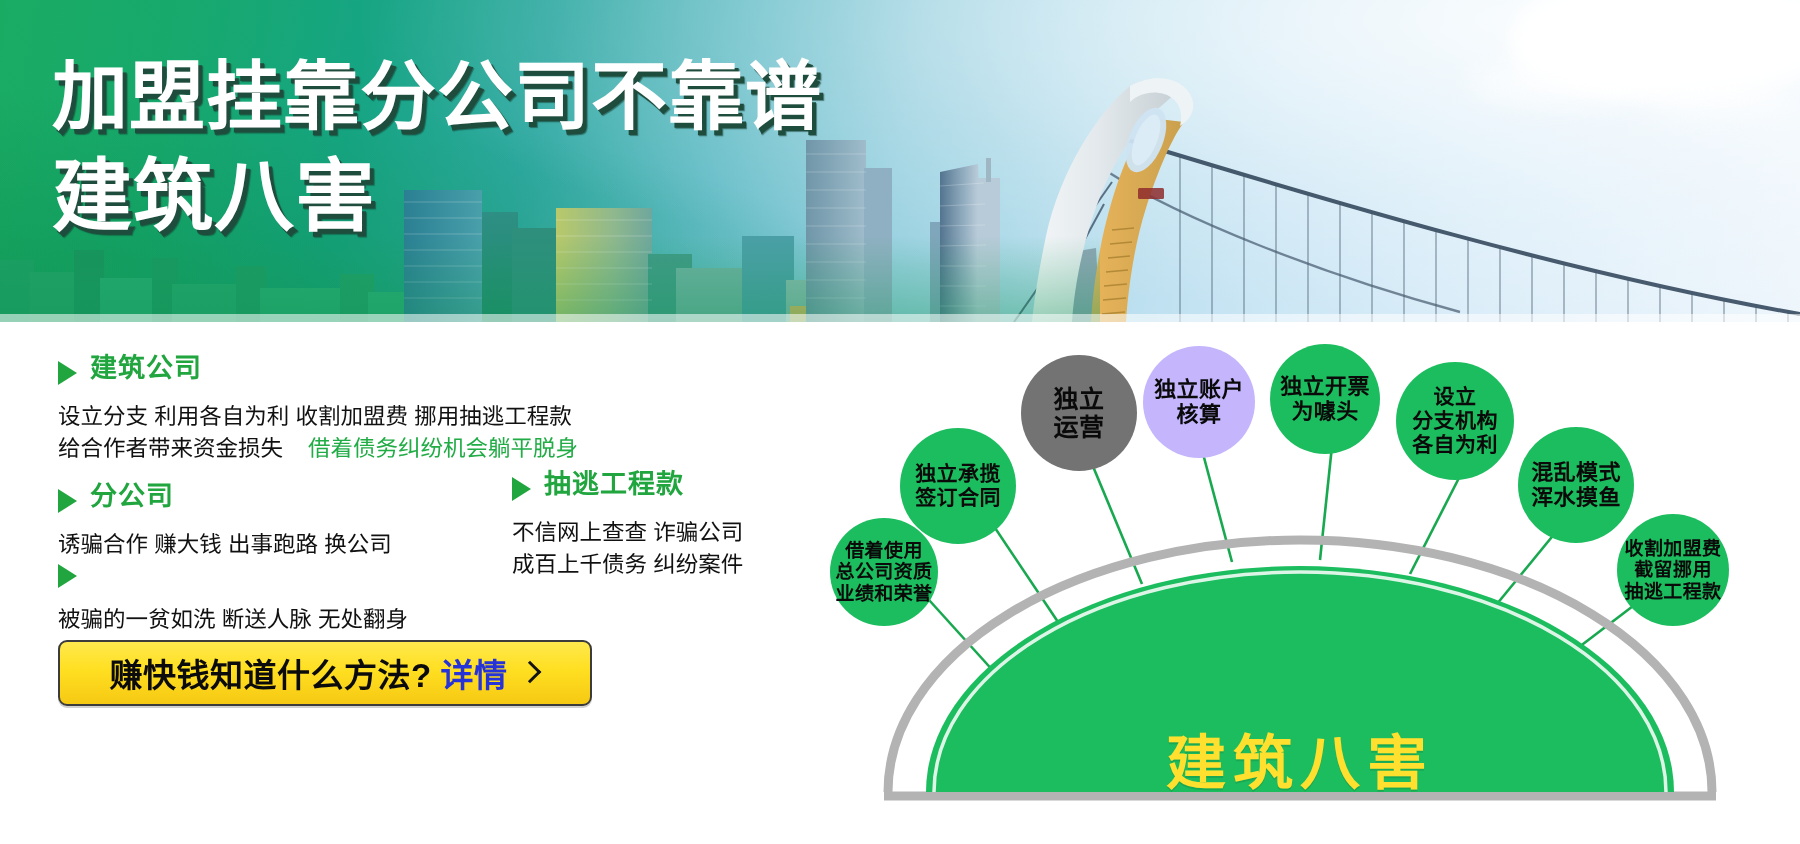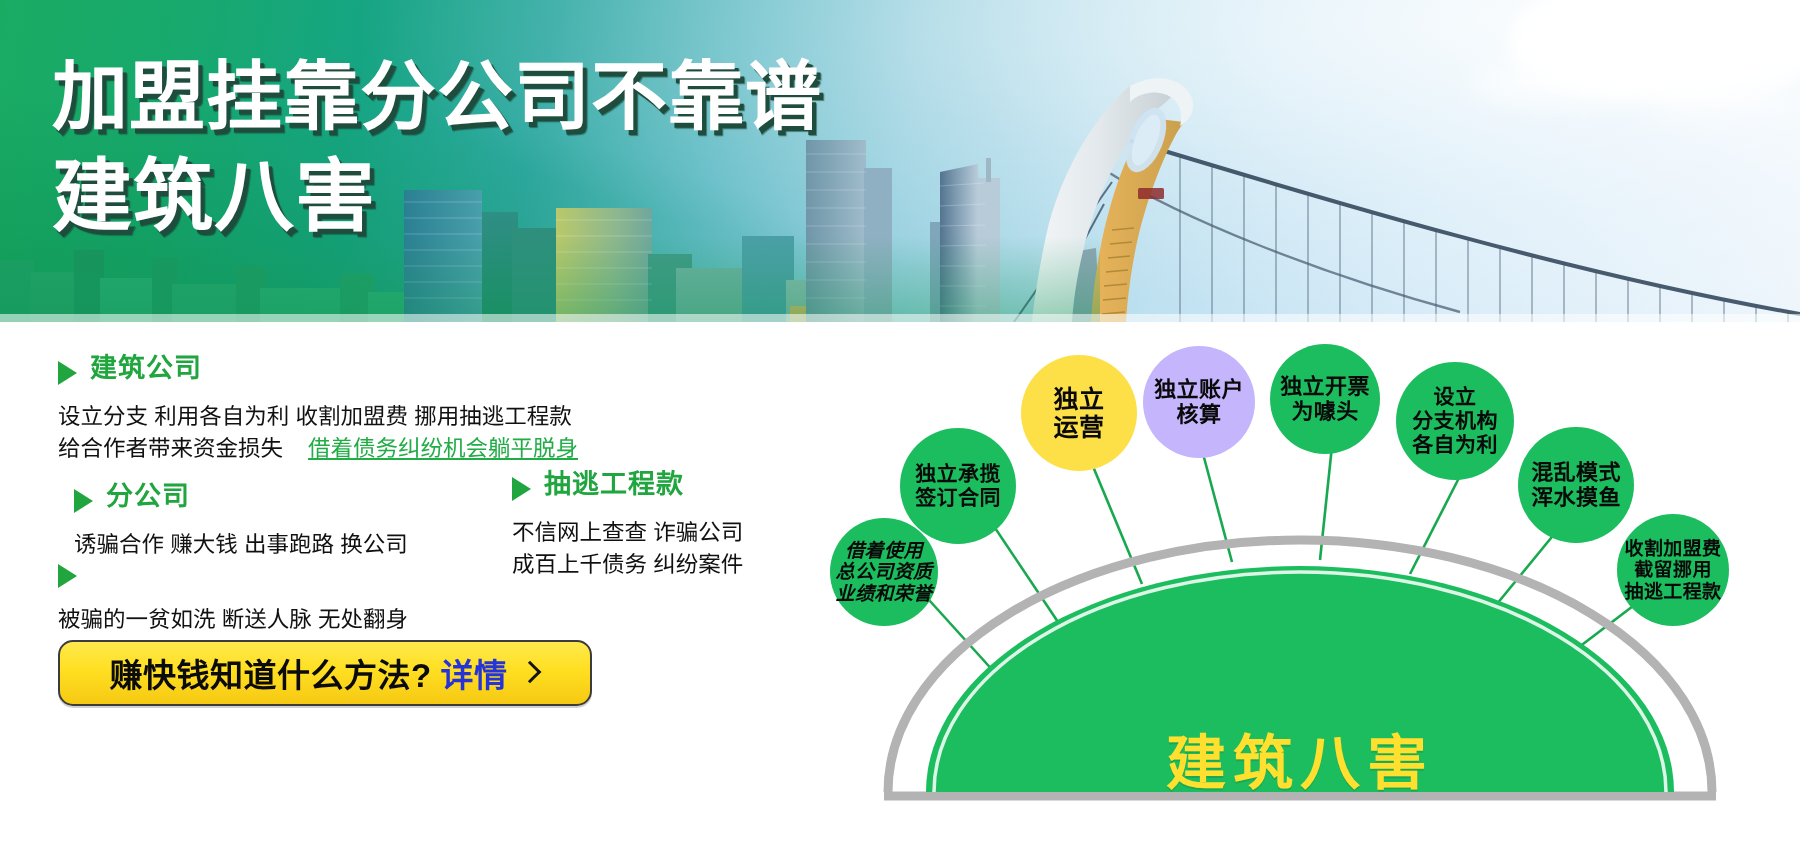"独立" div.bub { background: #fde047 -> #737373 }
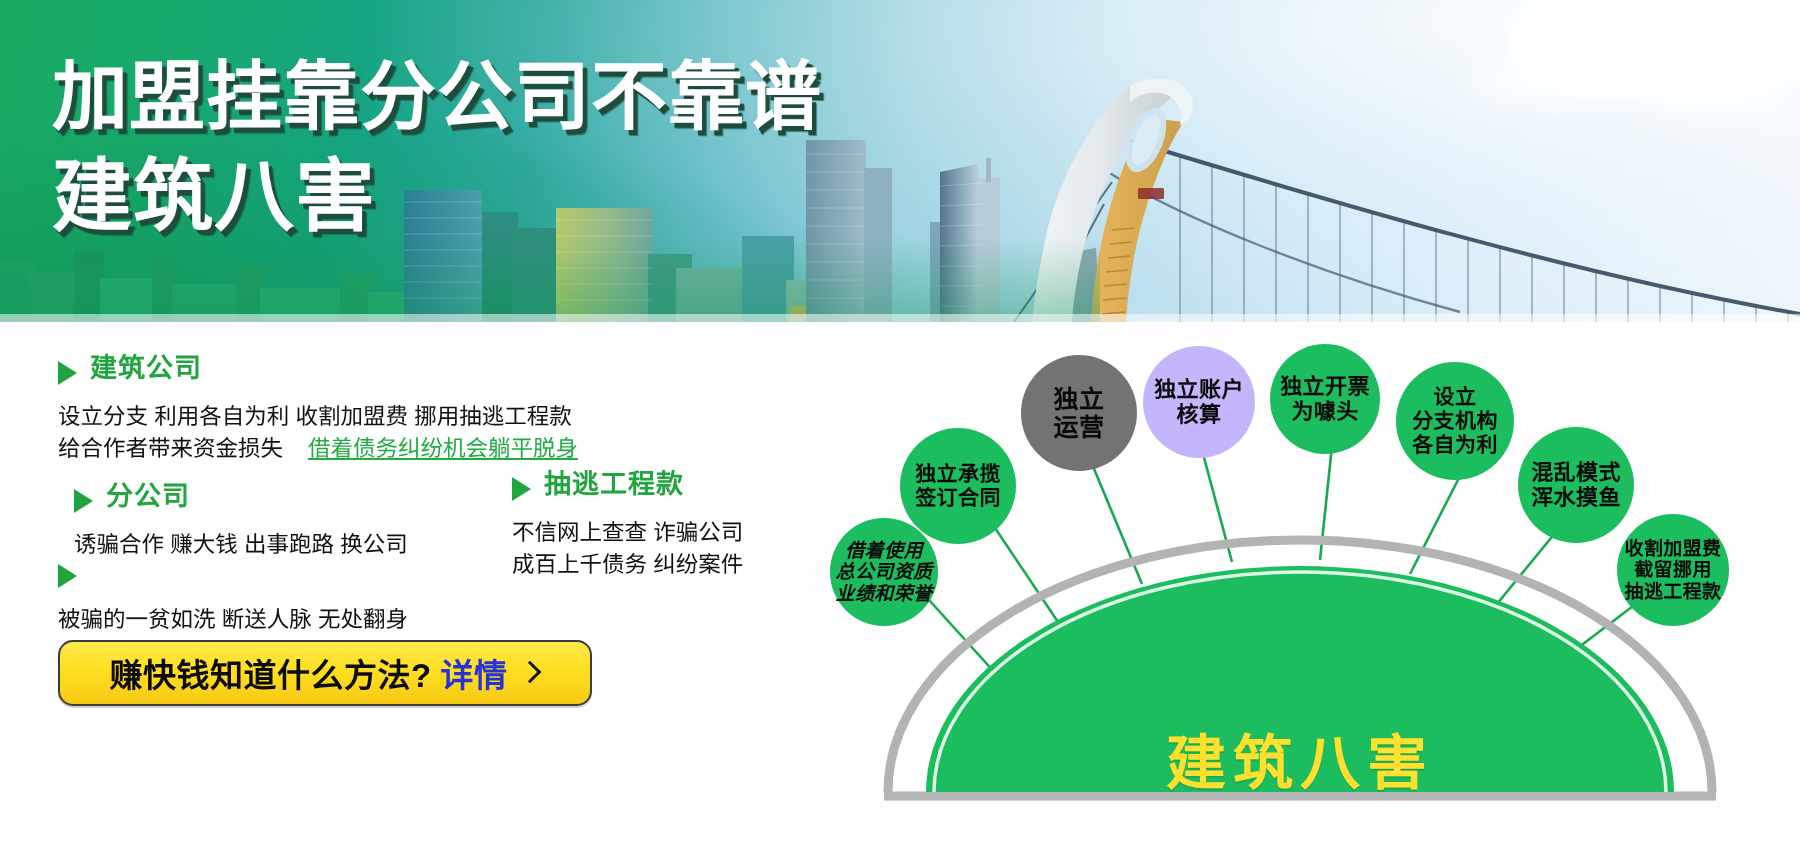"借着债务纠纷机会躺平脱身" .sec-body .grn { text-decoration: underline -> none }
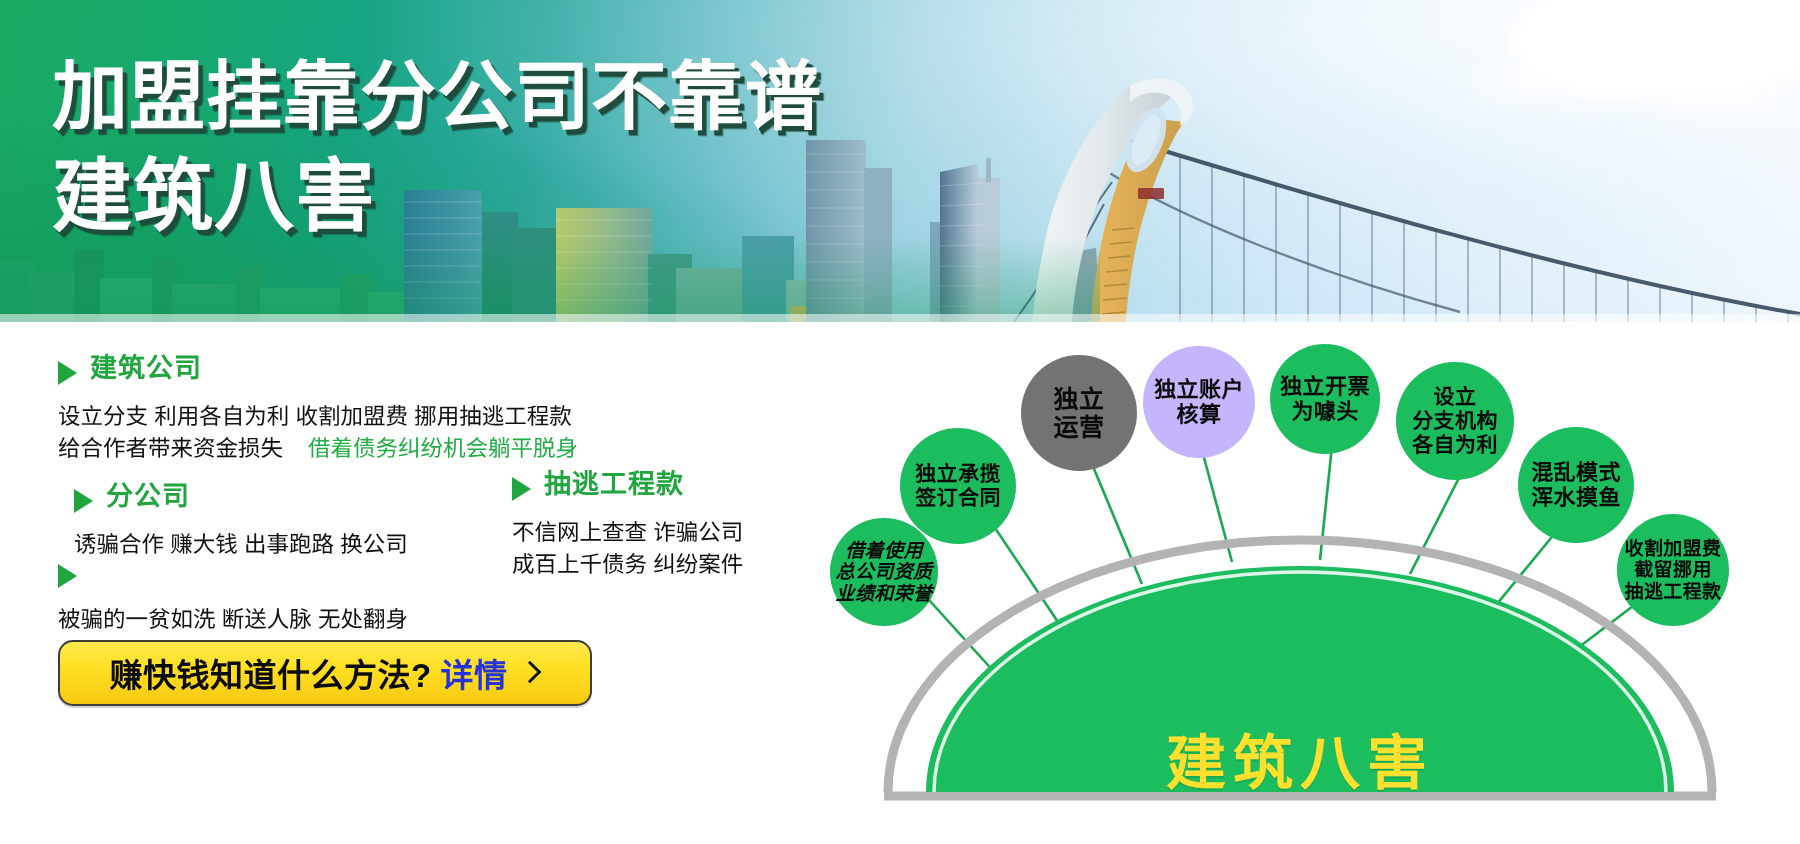"分公司" .s-b { margin-left: 16px -> none }
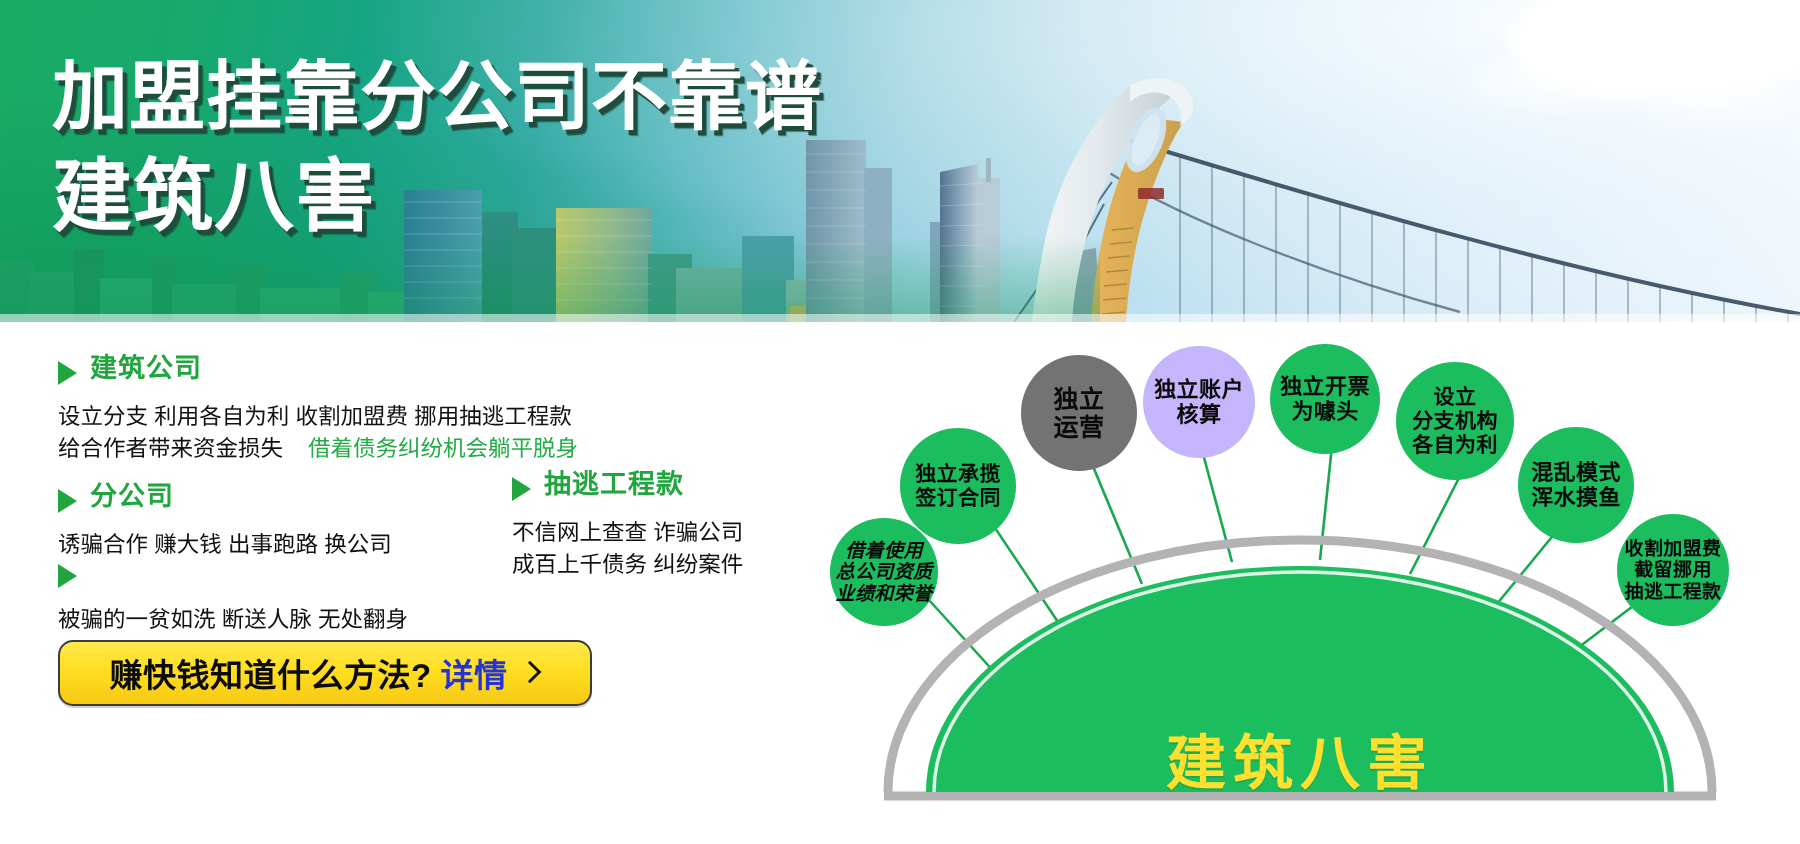"借着使用" span { font-style: italic -> none }
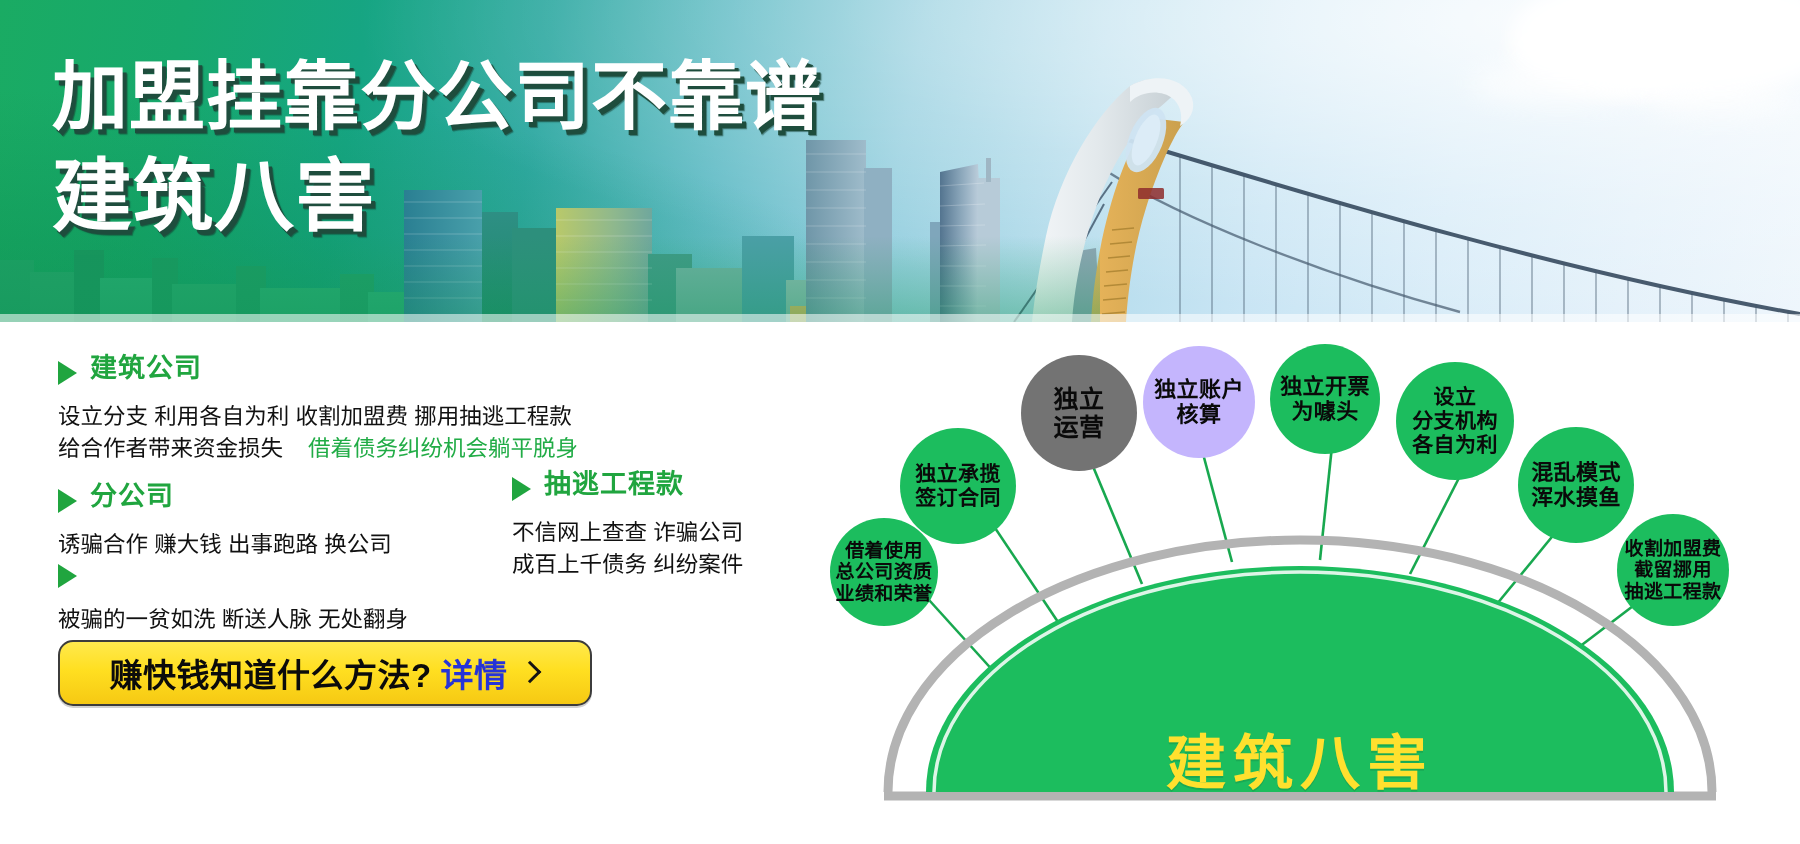"赚快钱知道什么方法?" .cta { border-radius: 15px -> 9px }
